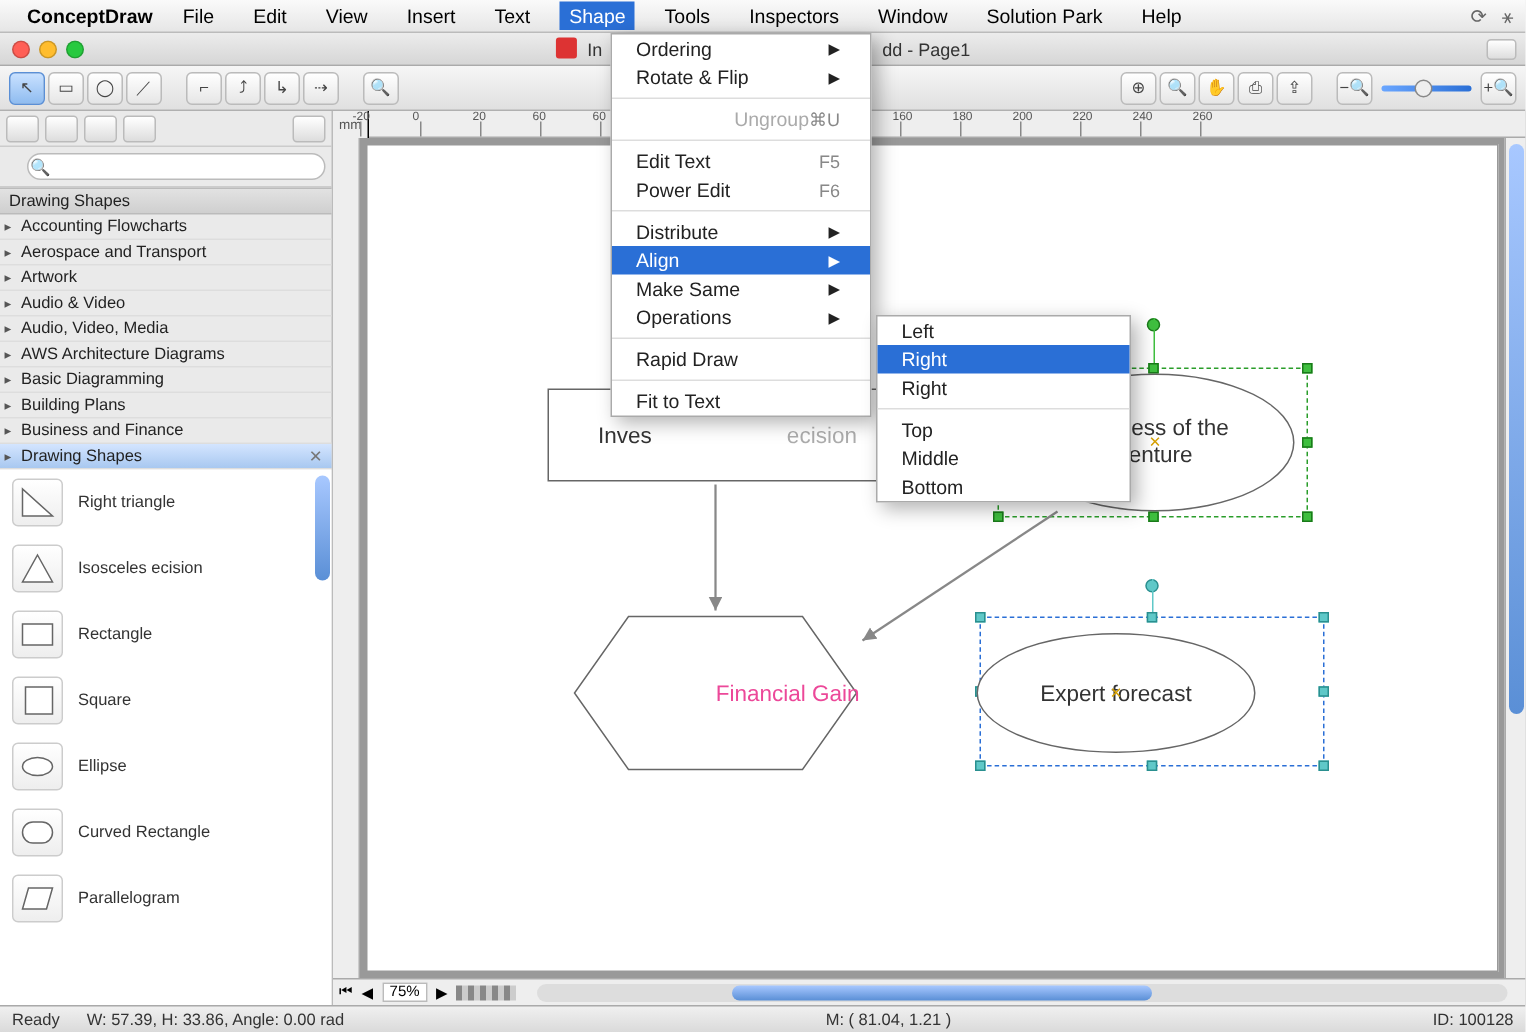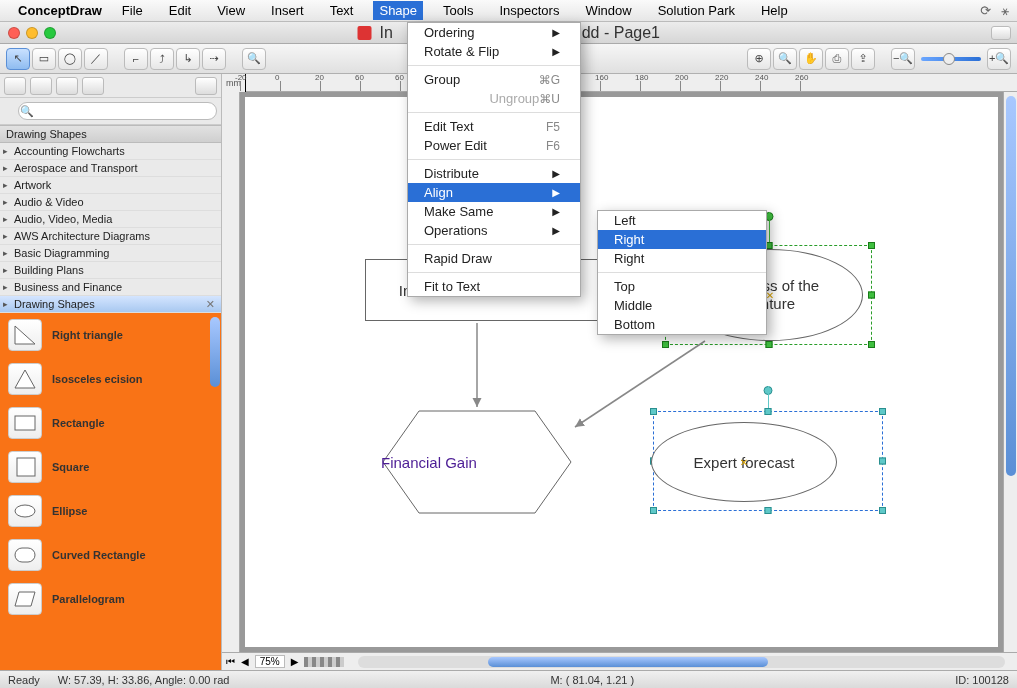"In dd - Page1" .window-titlebar { font-size: 16px -> 12px }
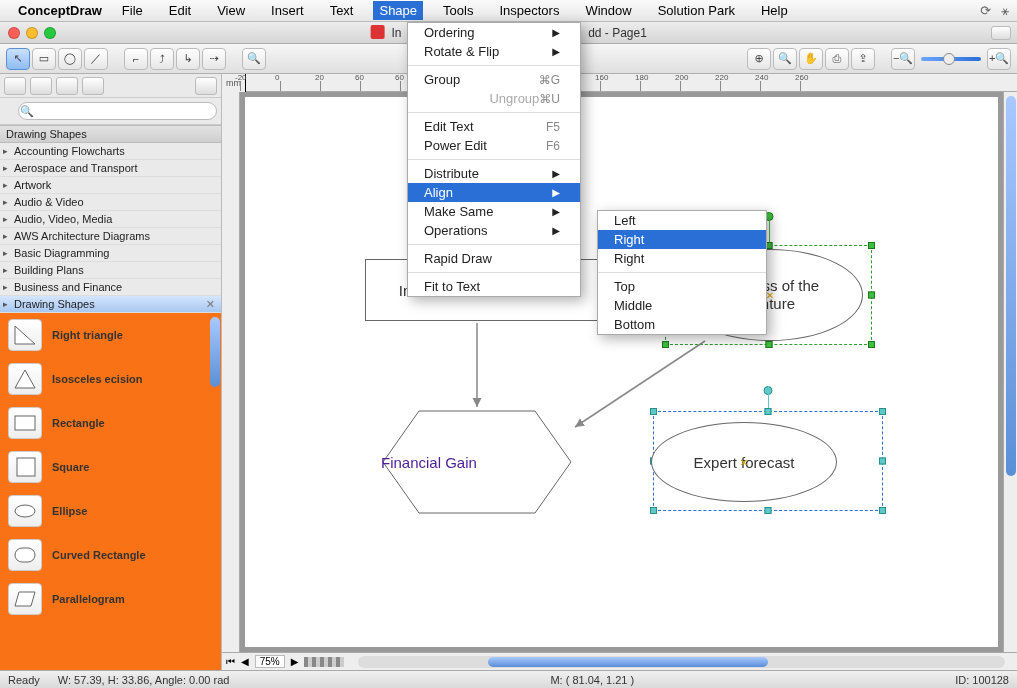"Group" div.dd-item { html: <div> <span>Group</span> <span>⌘G</span> </div> -> none }
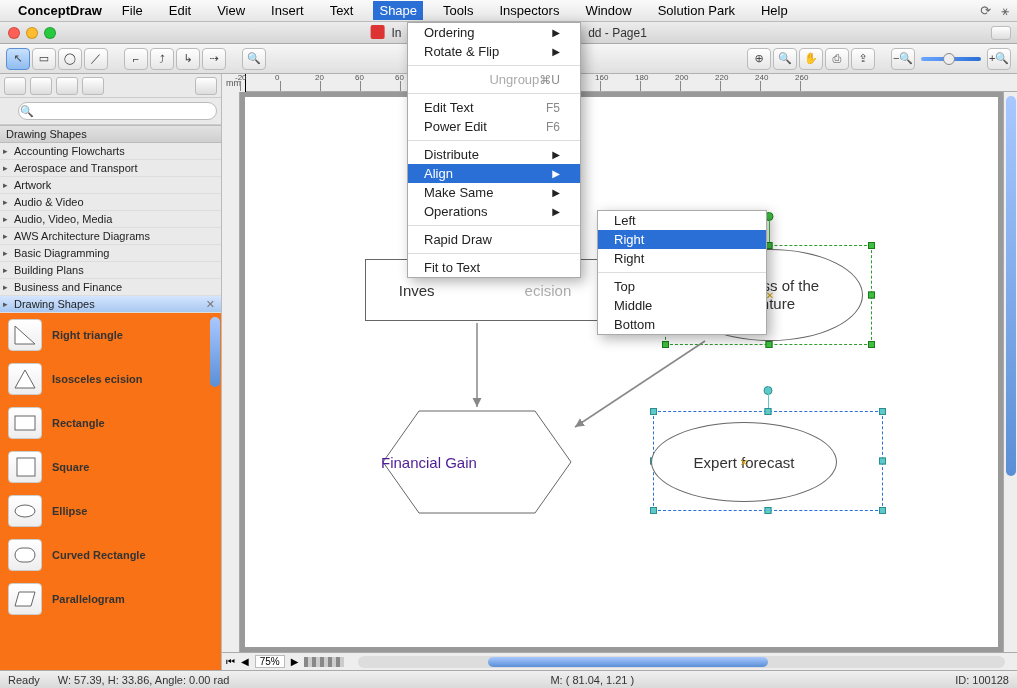"Left" div.dropdown { left: 597px -> 584px }
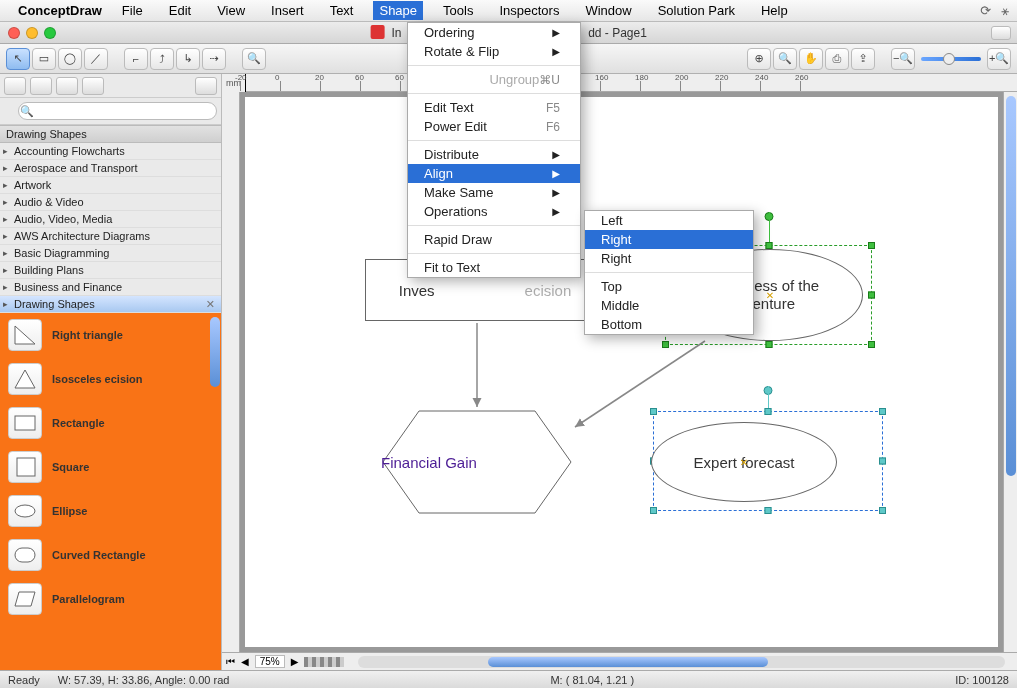"Right triangle" .shape-list { background: #f97316 -> #ffffff; font-weight: bold -> none }
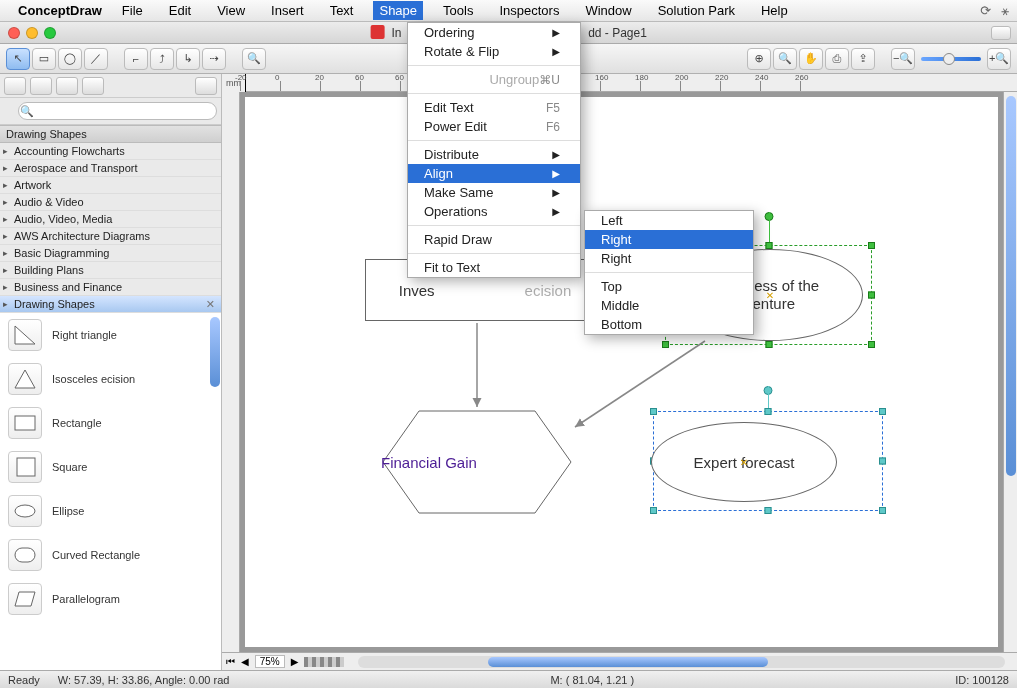"Financial Gain" .shape-hex { color: #4c1d95 -> #ec4899; justify-content: flex-start -> flex-end }
